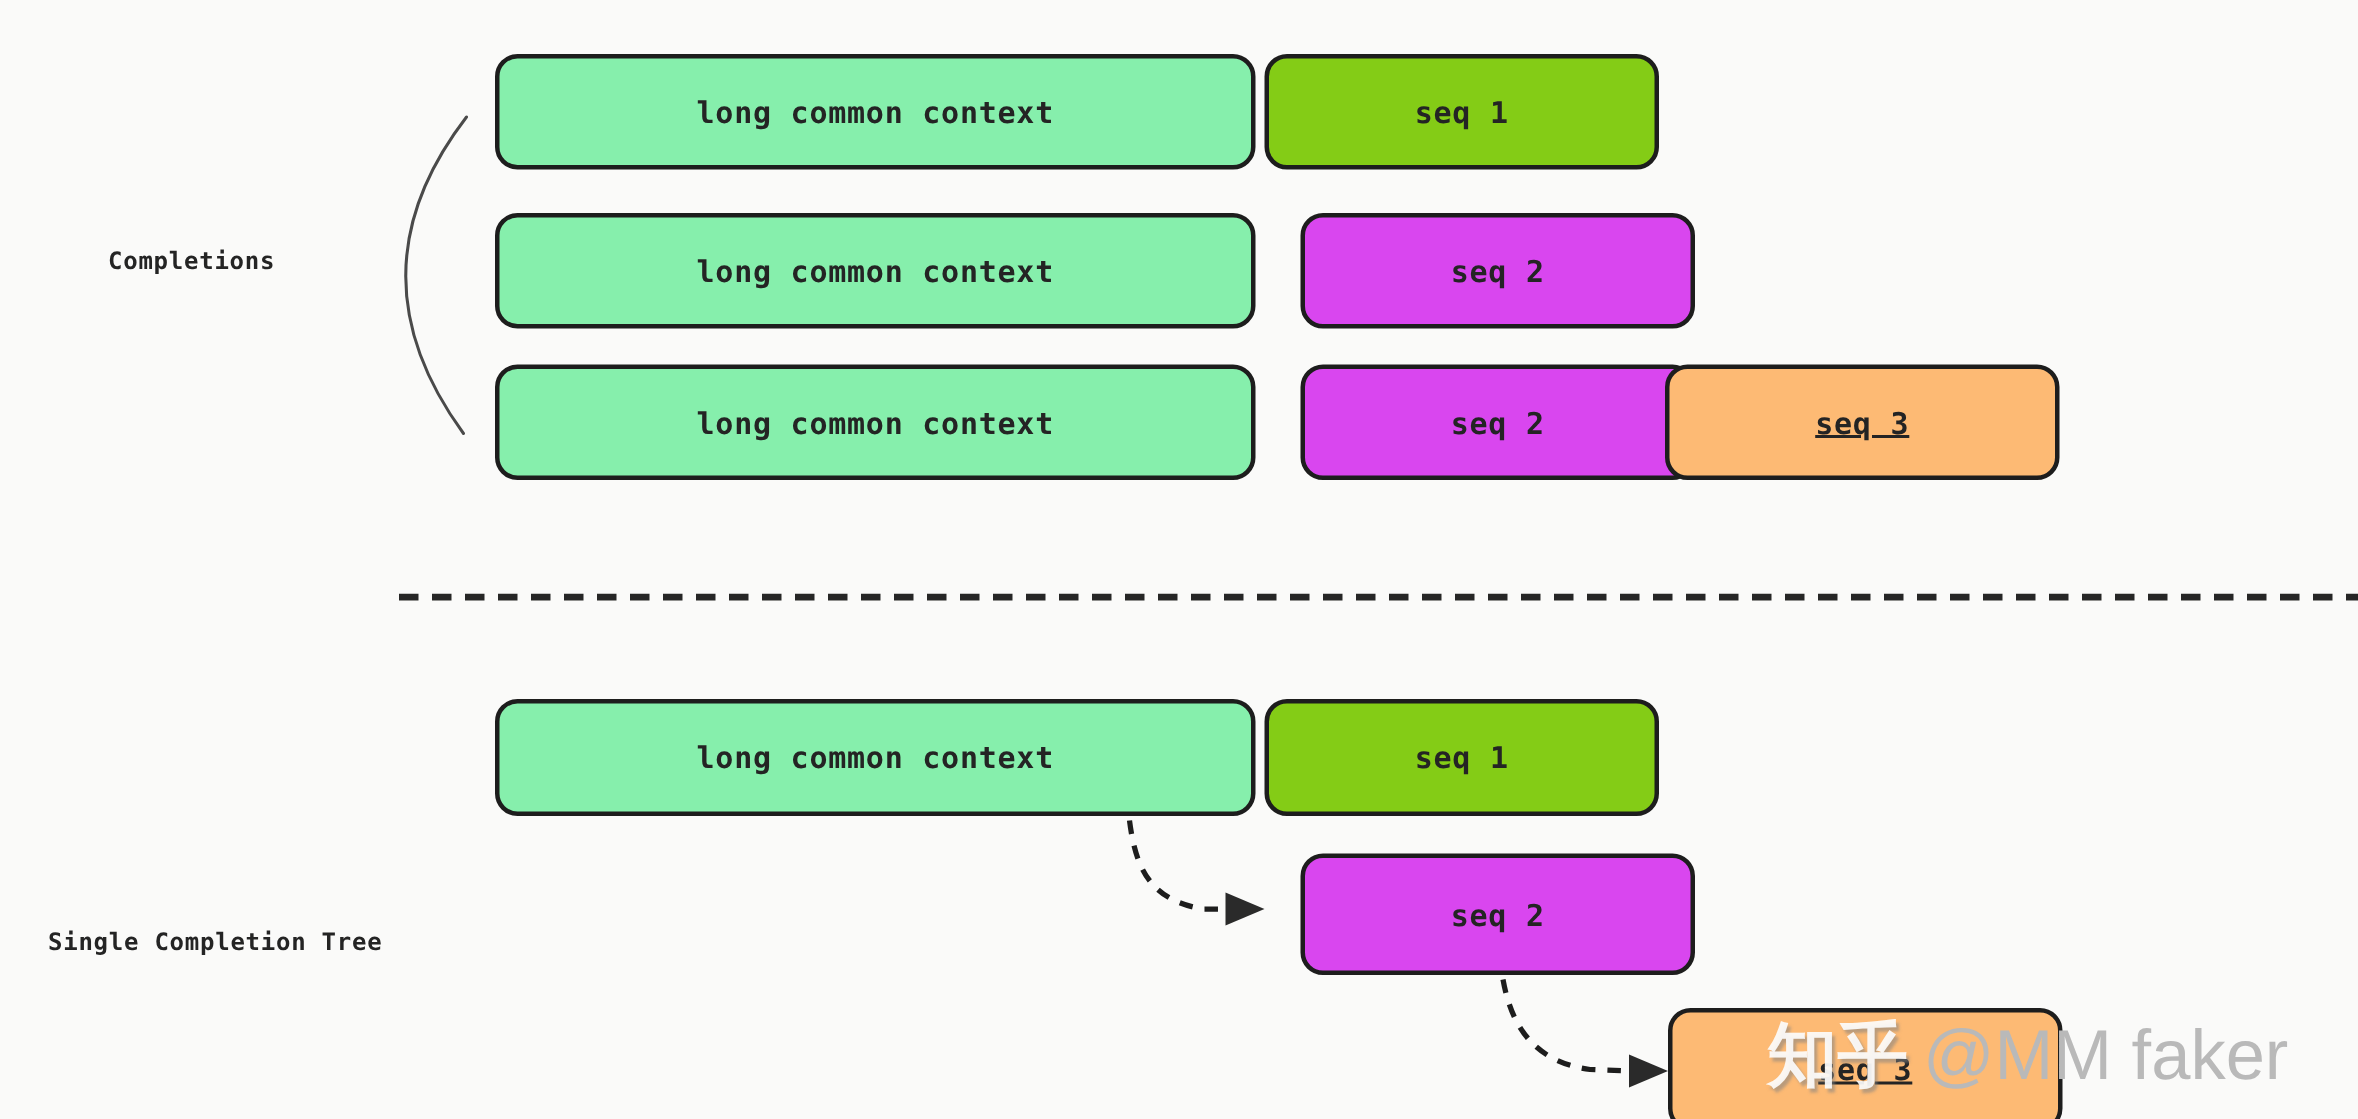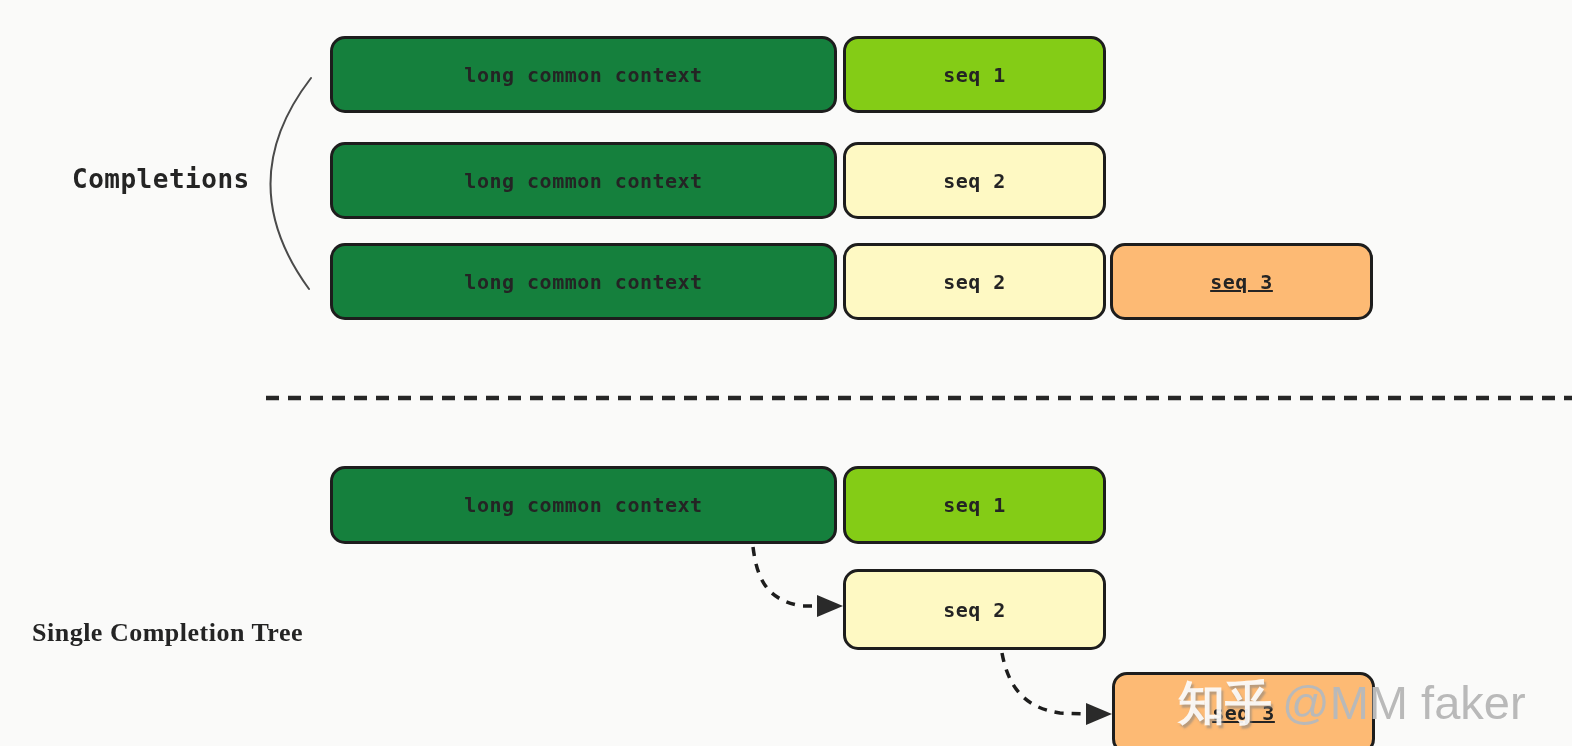"long common context" .fill-ctx { background: #15803d -> #86efac }
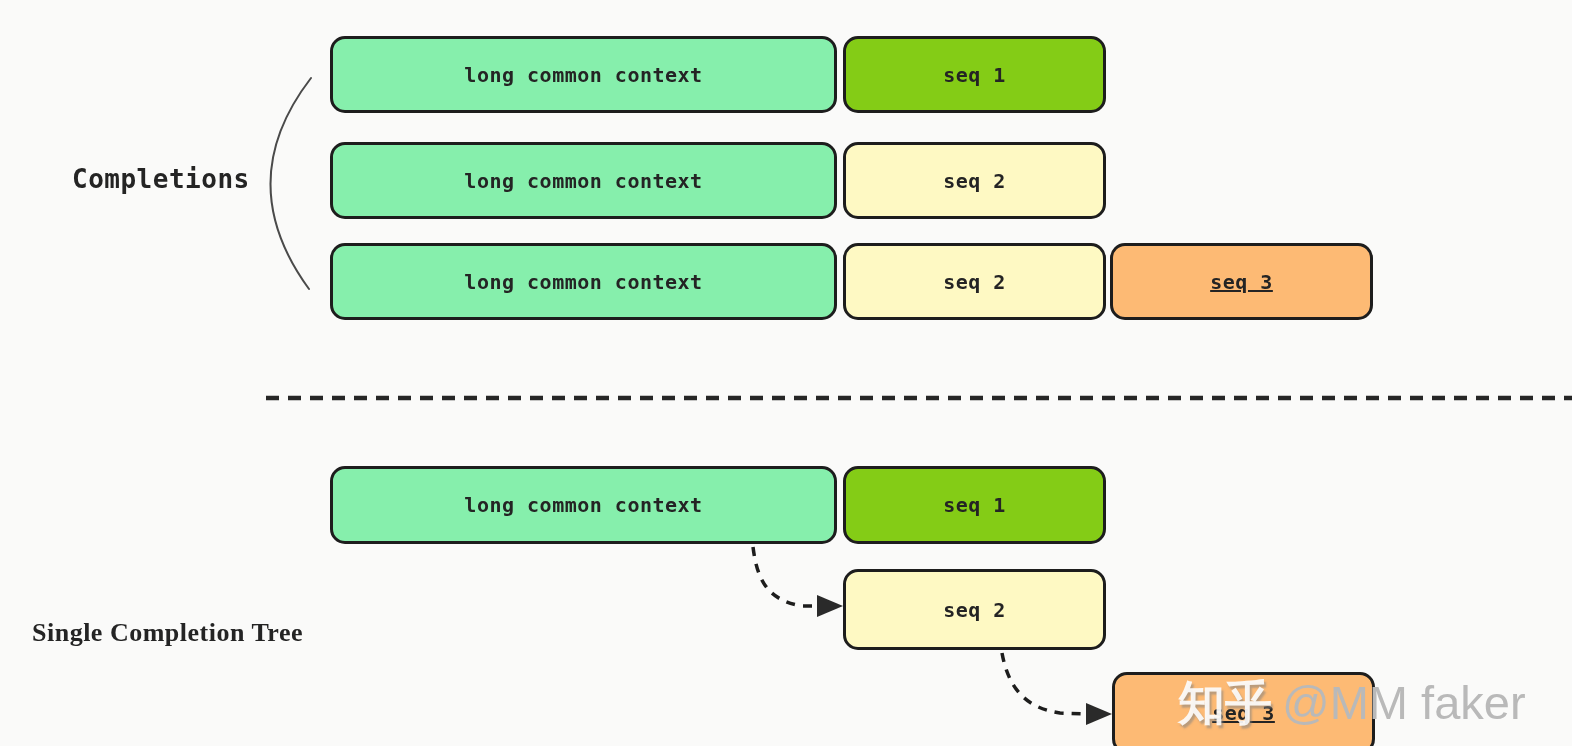"Completions" .side-label { font-size: 26px -> 16px }
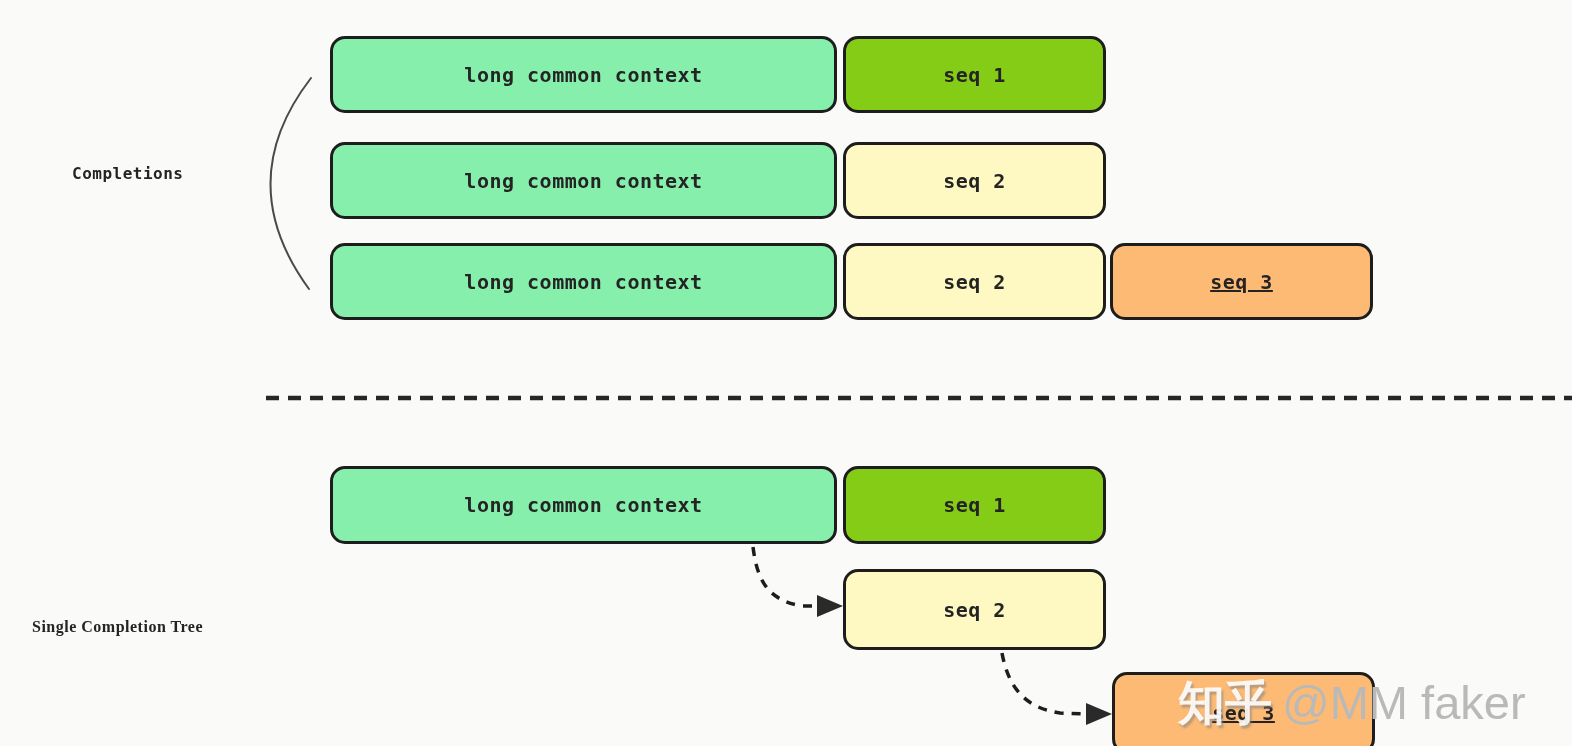"seq 2" .fill-s2 { background: #fef9c3 -> #d946ef; margin-left: none -> 24px }
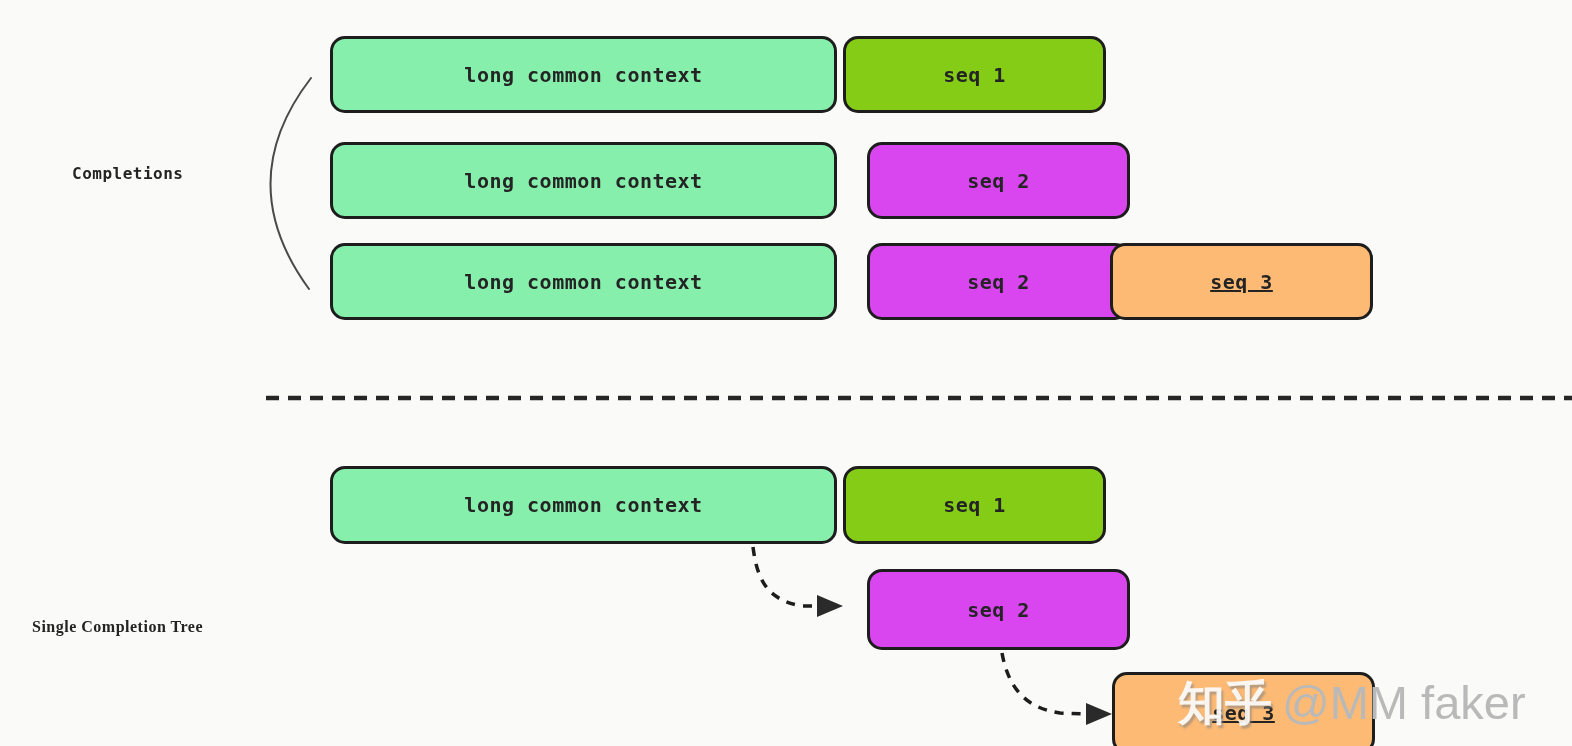"Single Completion Tree" div.side-label { font-family: Liberation Serif, serif -> none }
